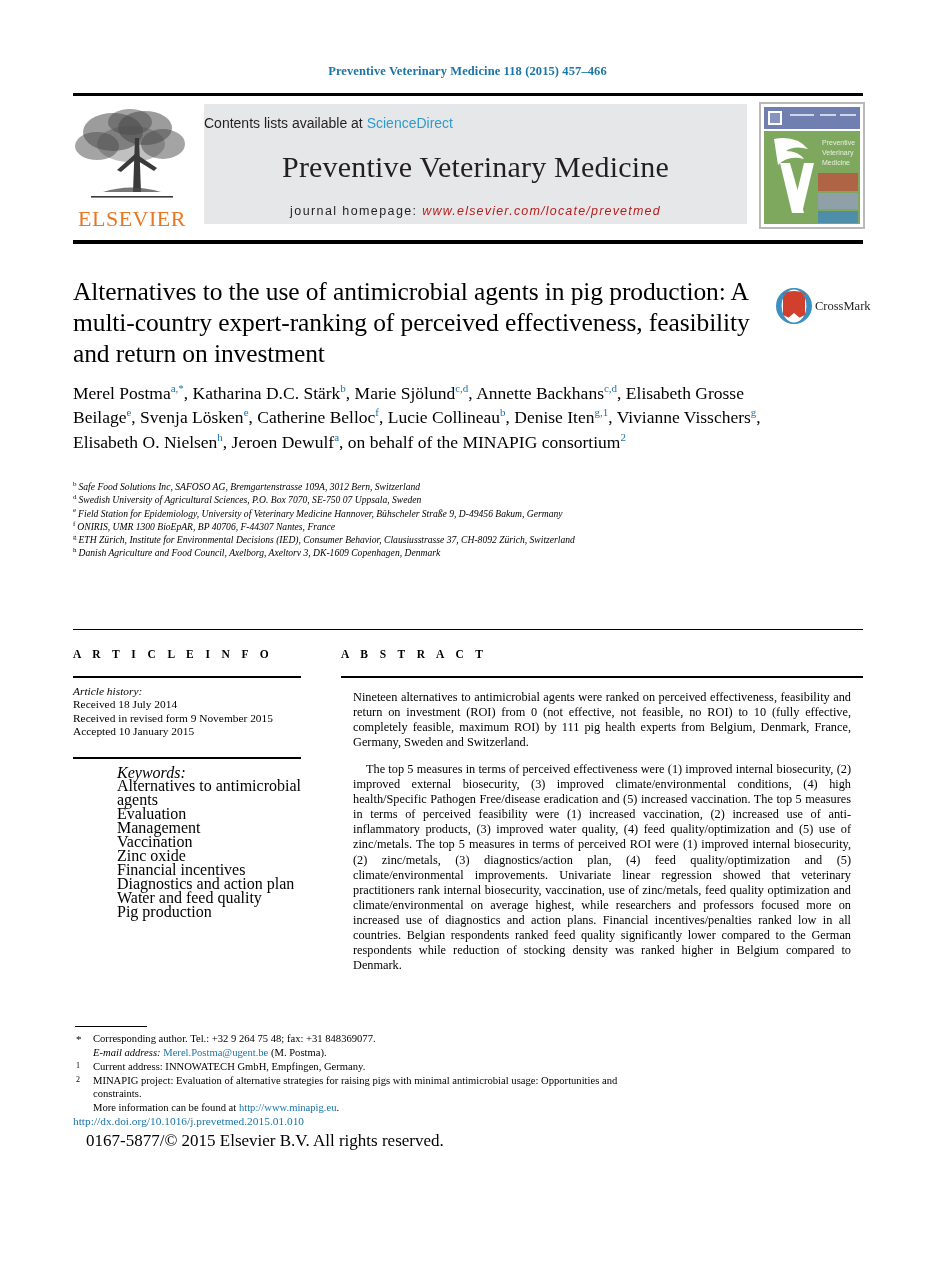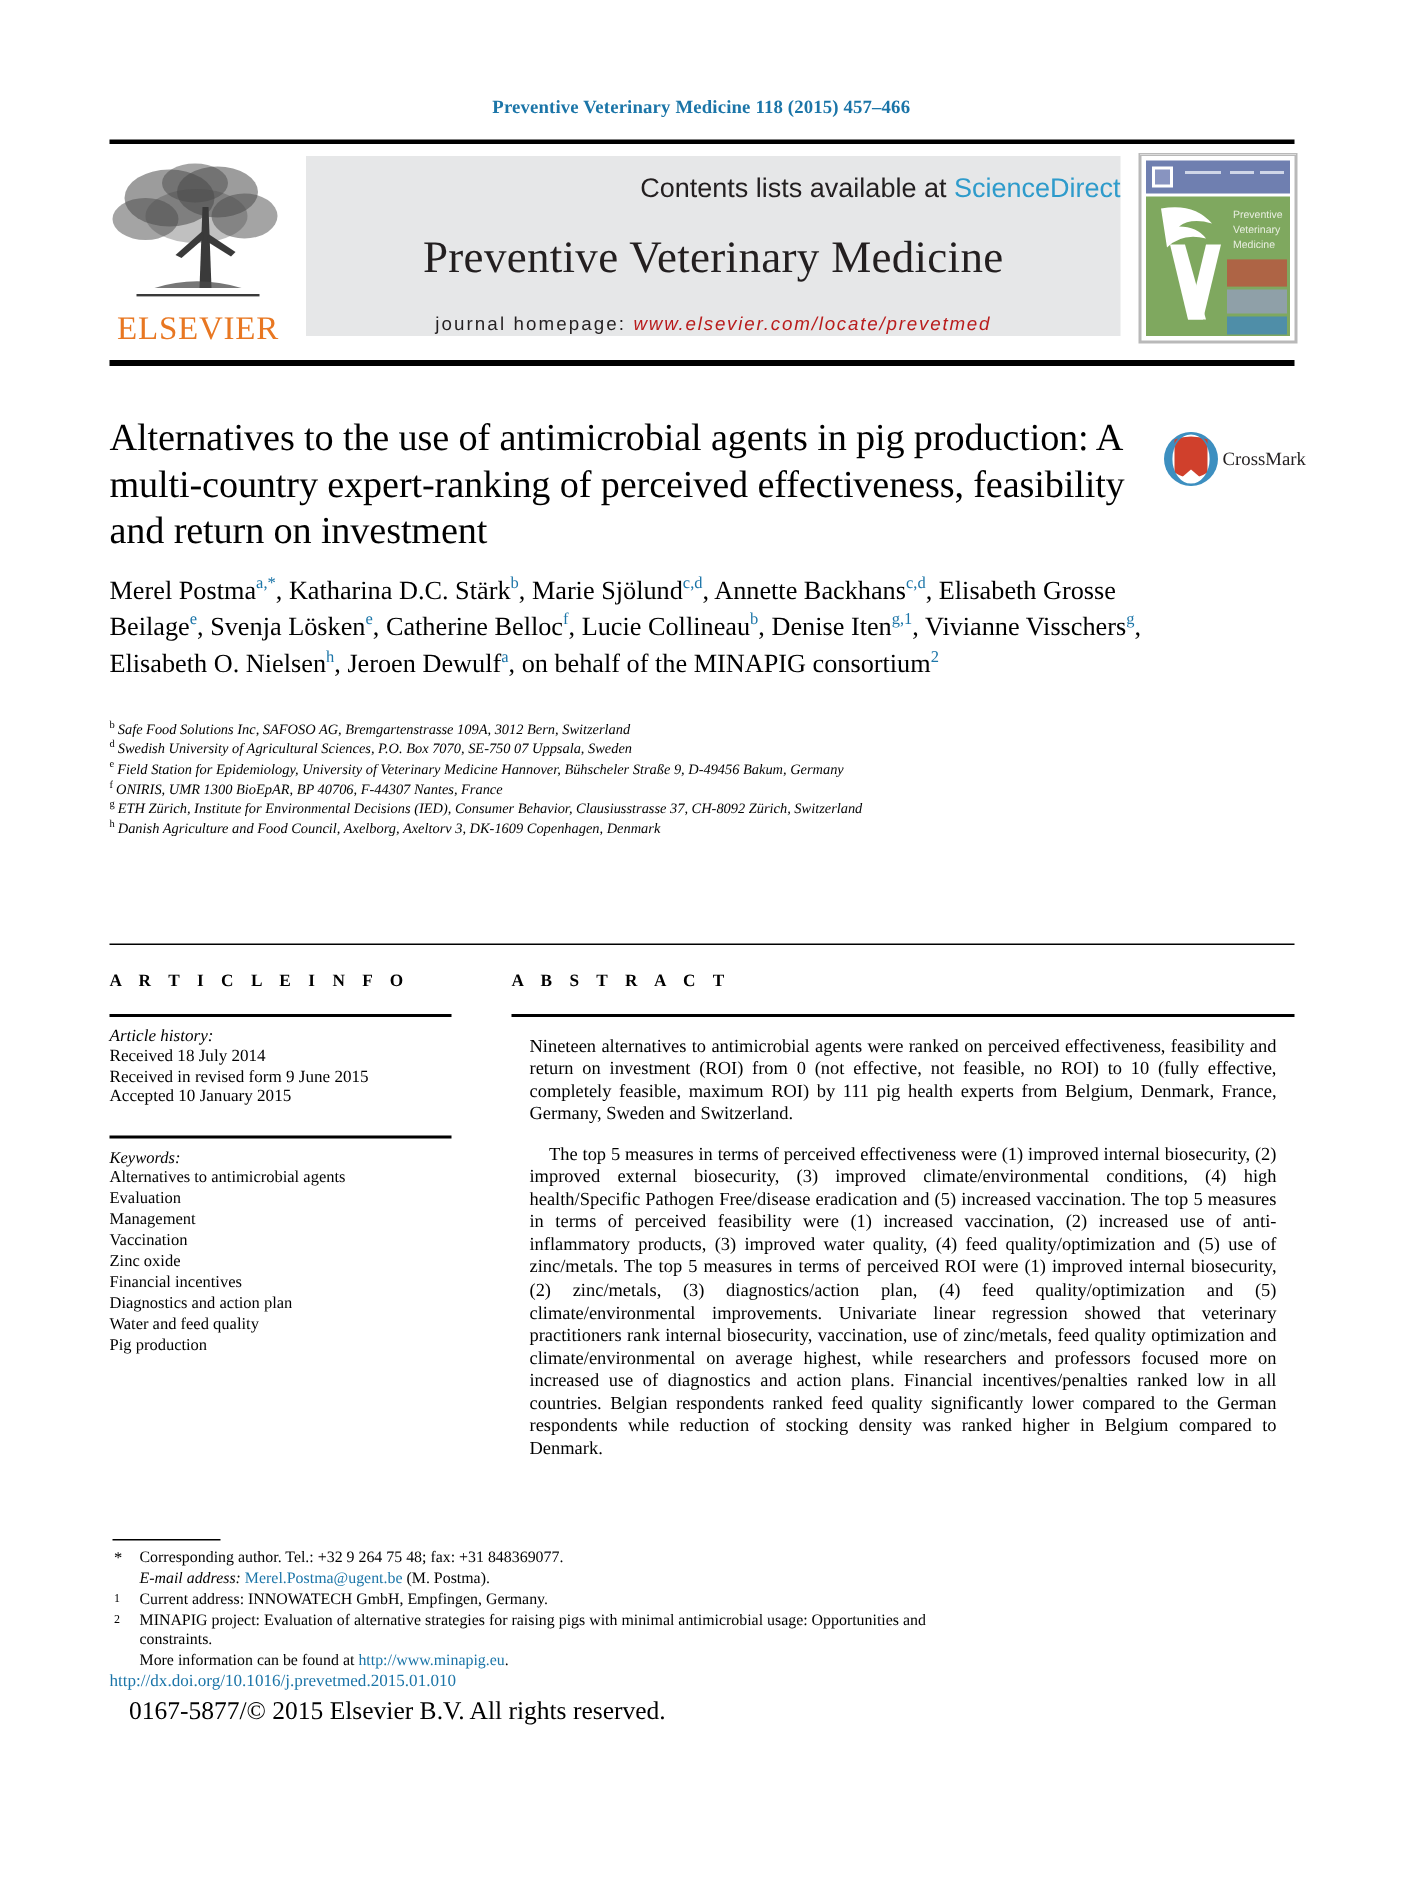"Contents lists available at" .contents-line { font-size: 18px -> 14px; text-align: right -> left }
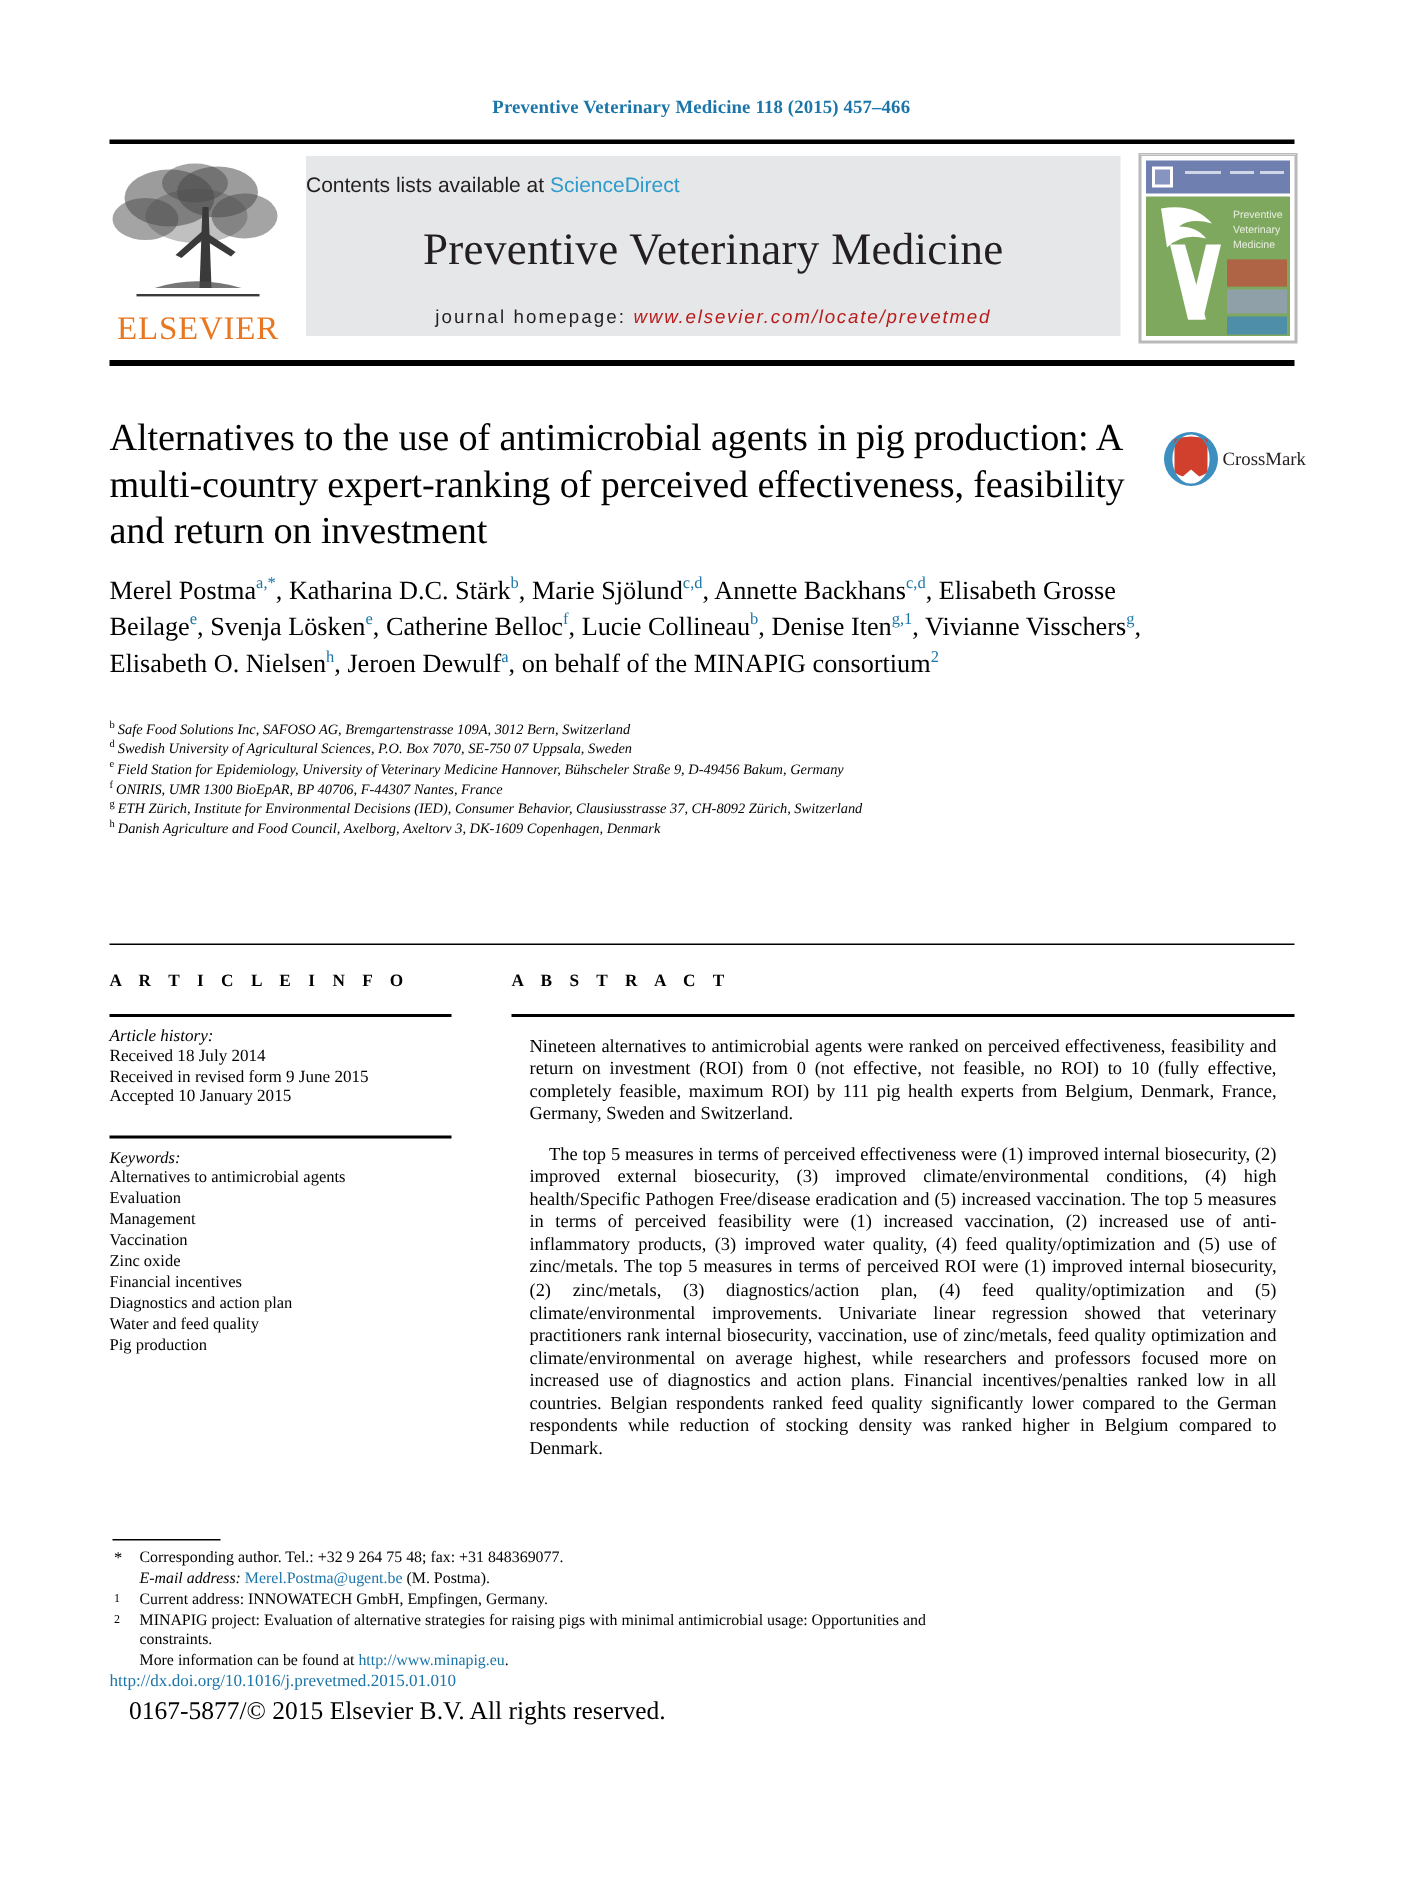"Received in revised form 9" span.row { text: June -> November }
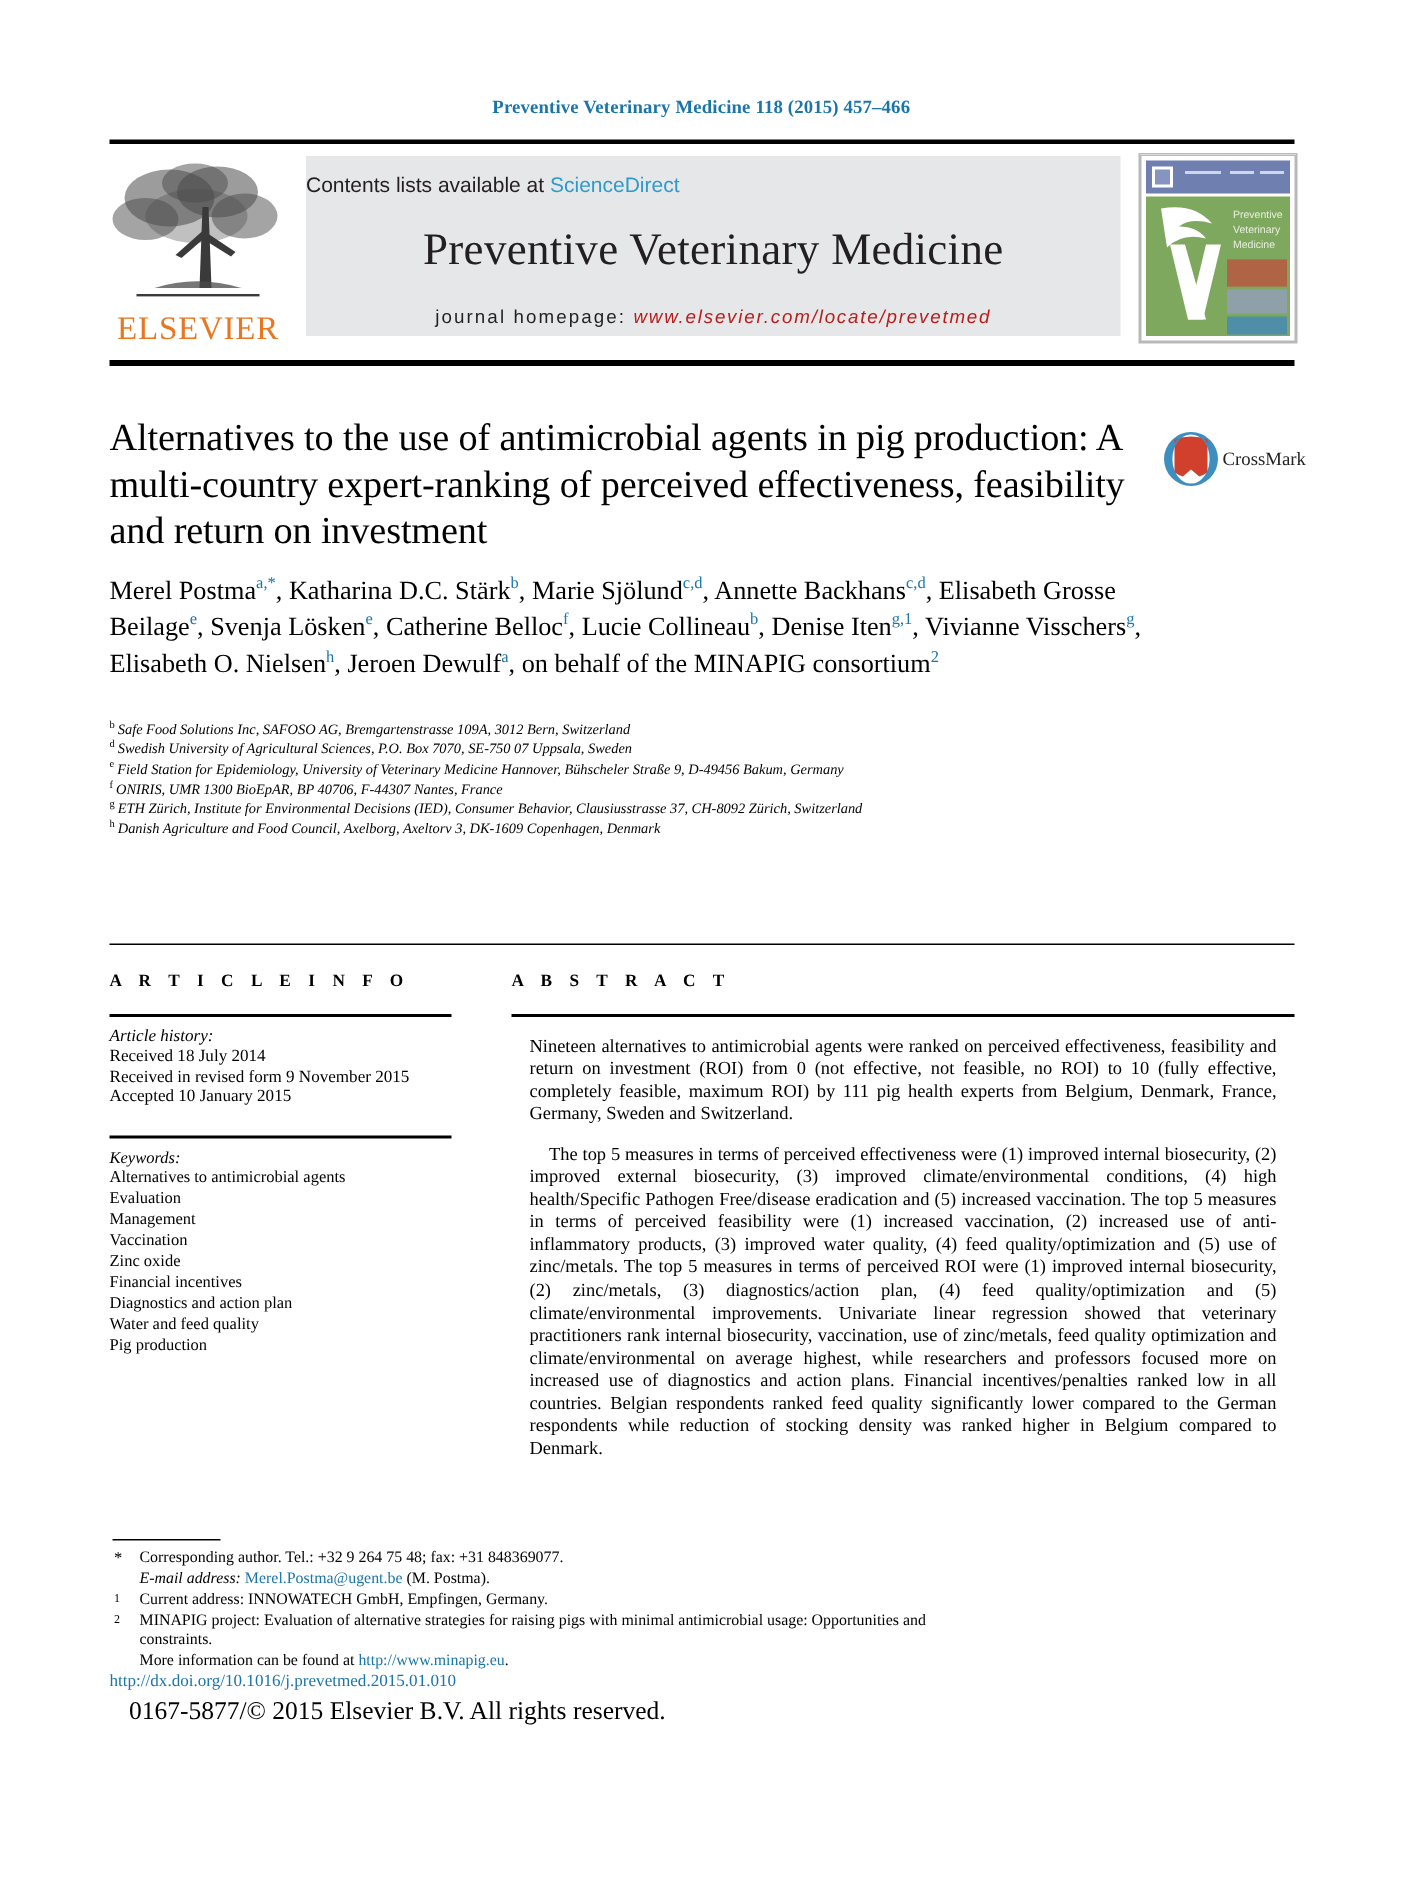"Keywords:" .kw-group { font-size: 11px -> 16px; margin-left: none -> 44px }
